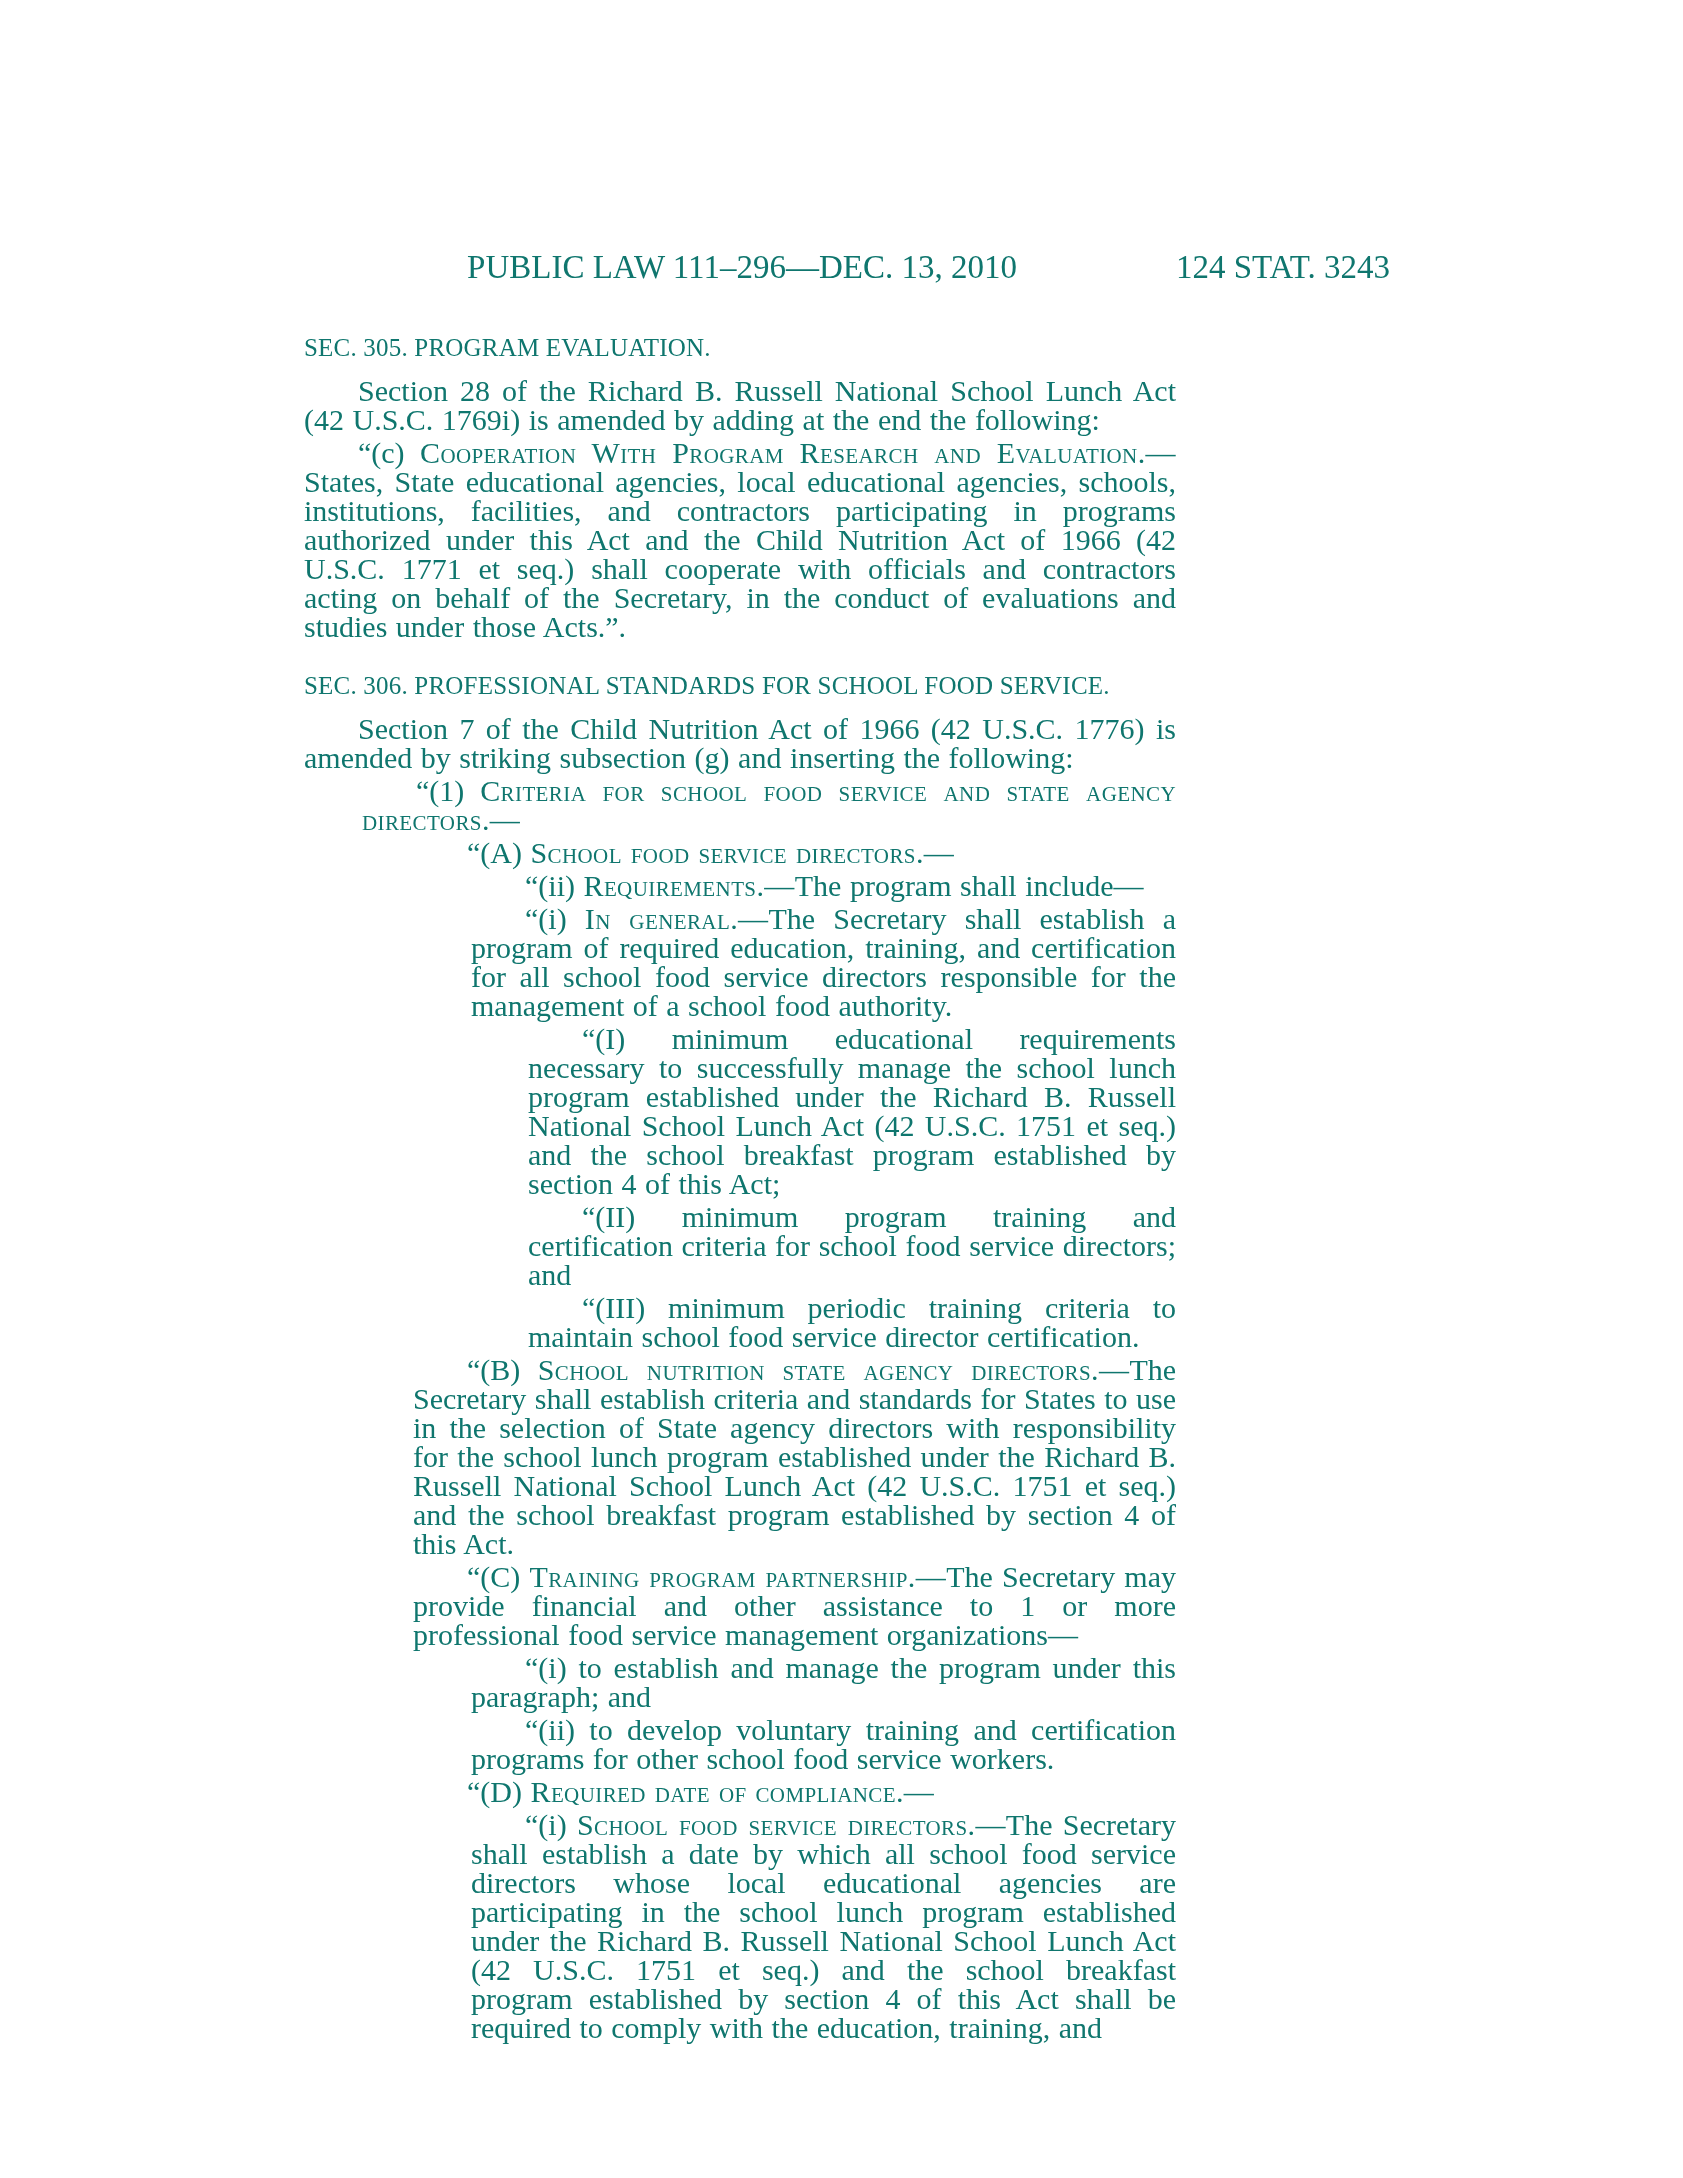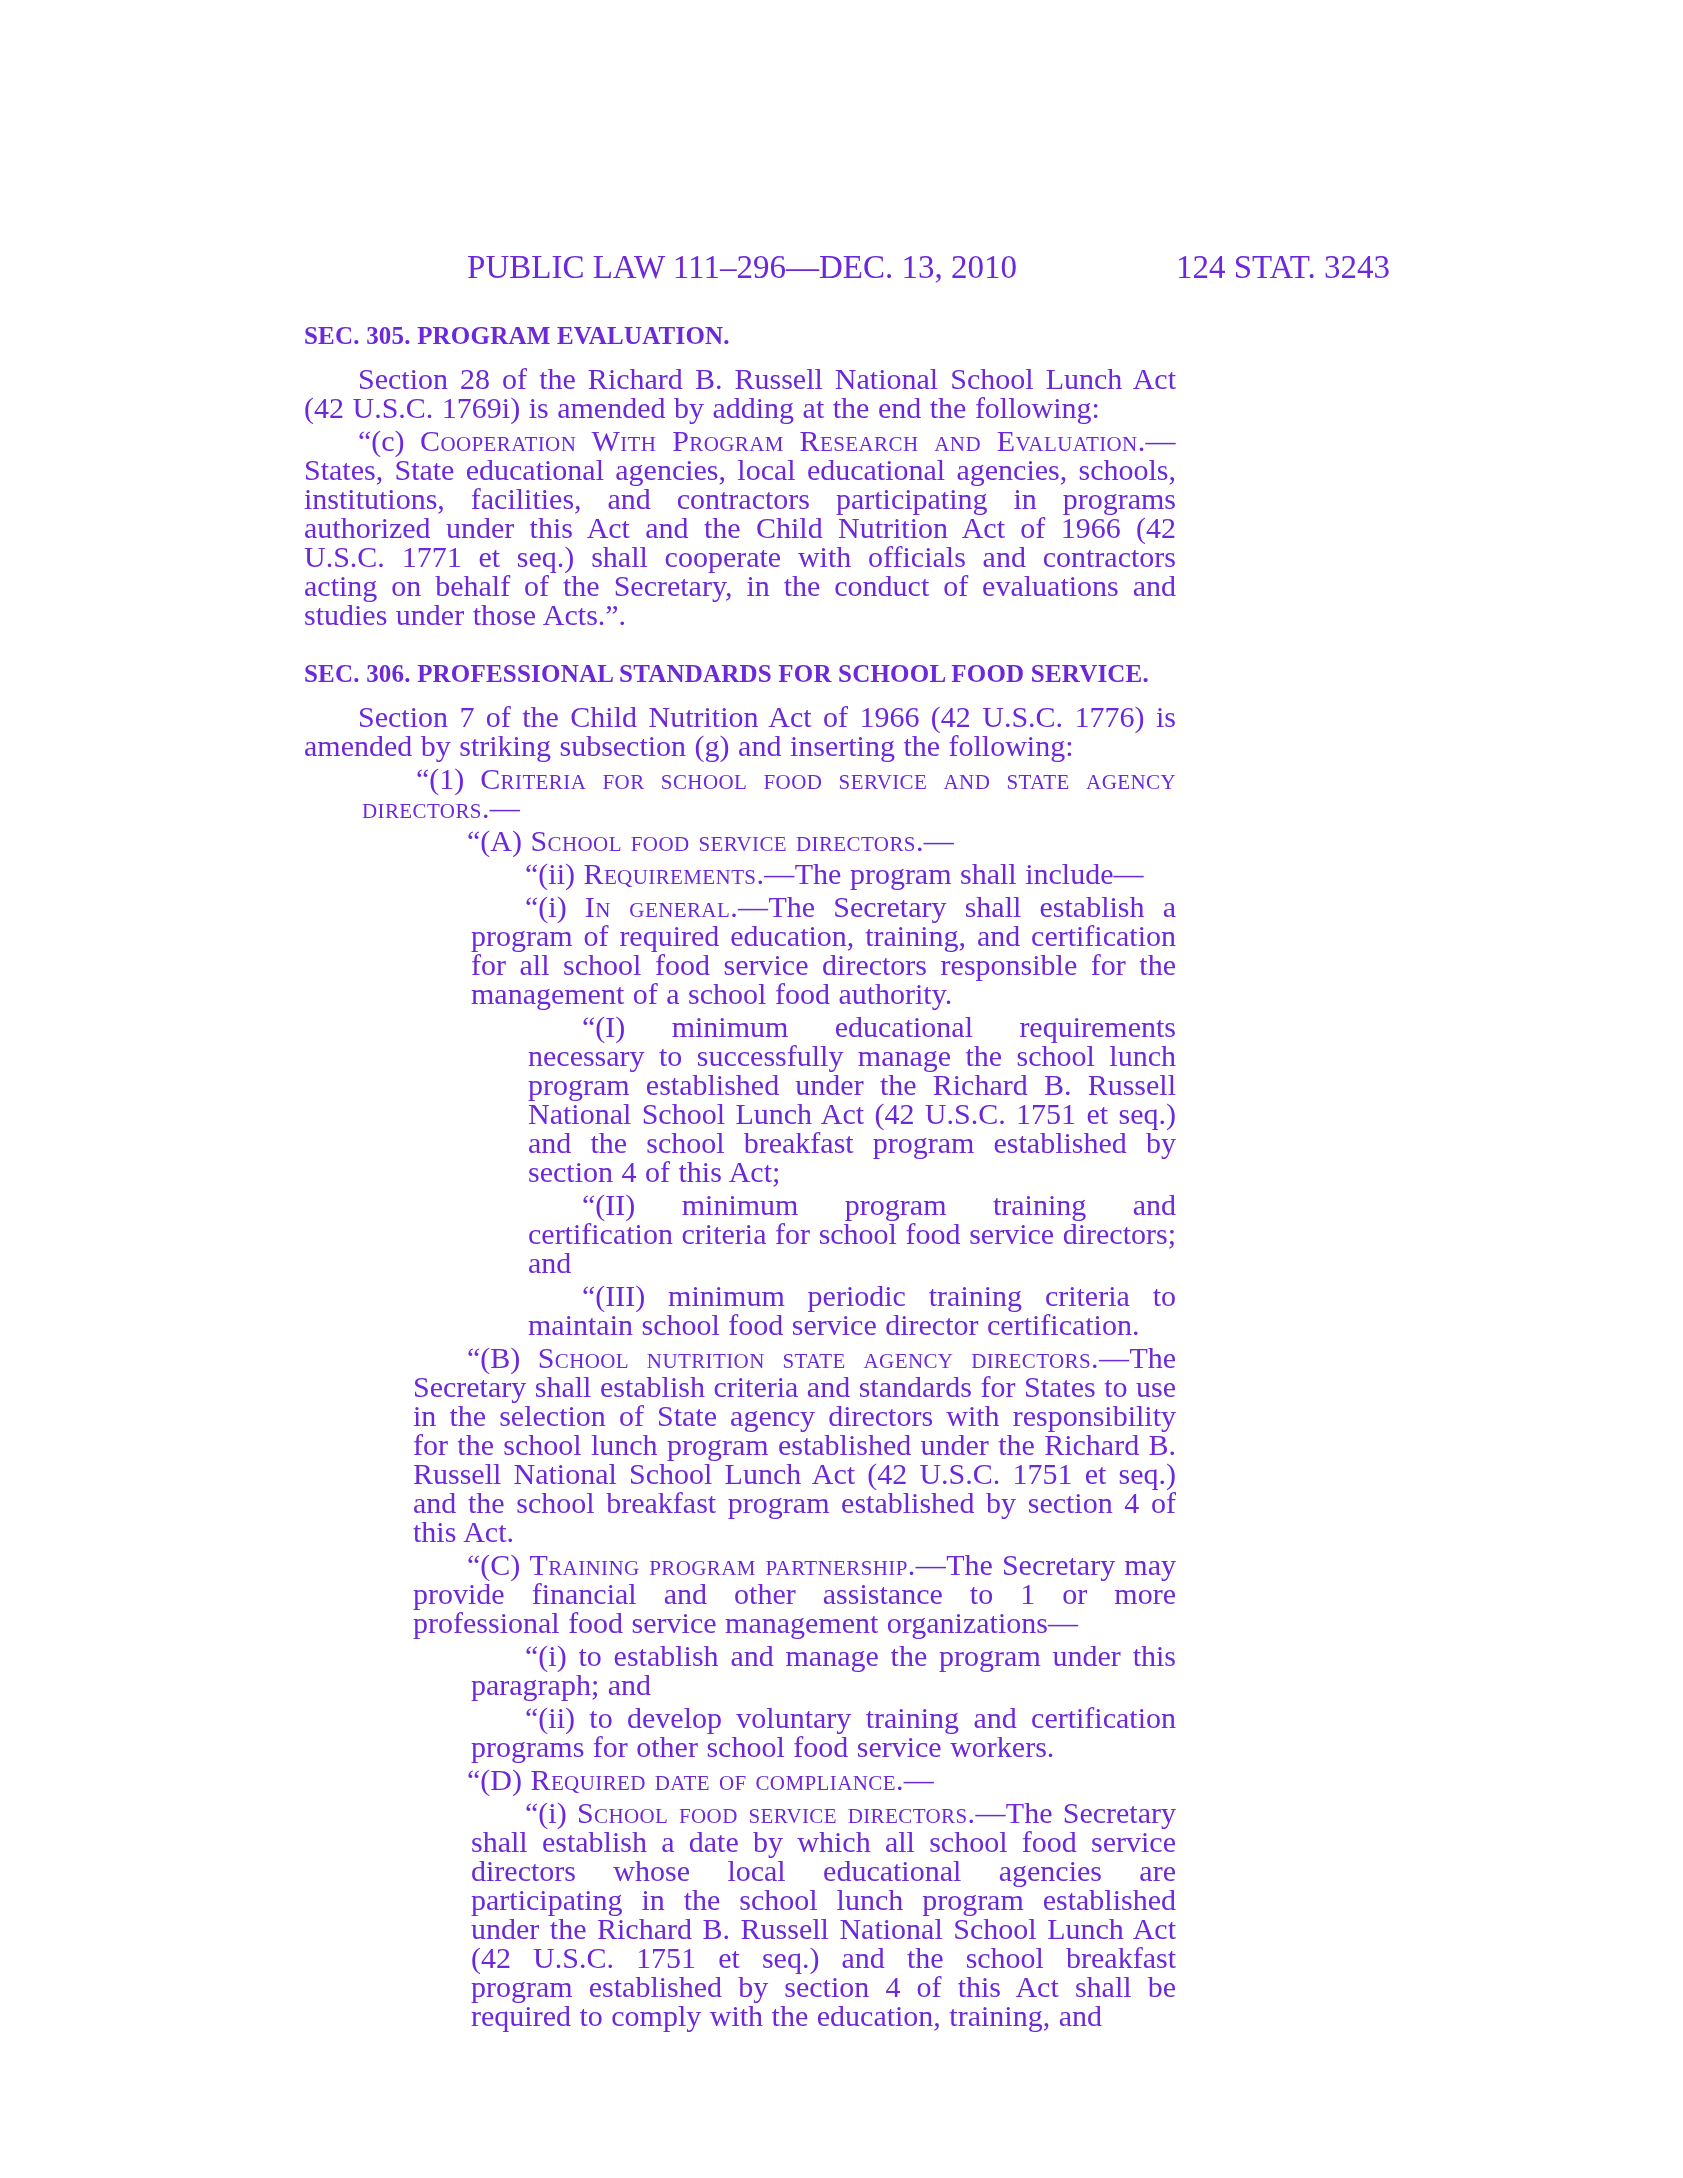"PUBLIC LAW 111–296—DEC. 13, 2010" .page { color: #6d28d9 -> #0f766e }
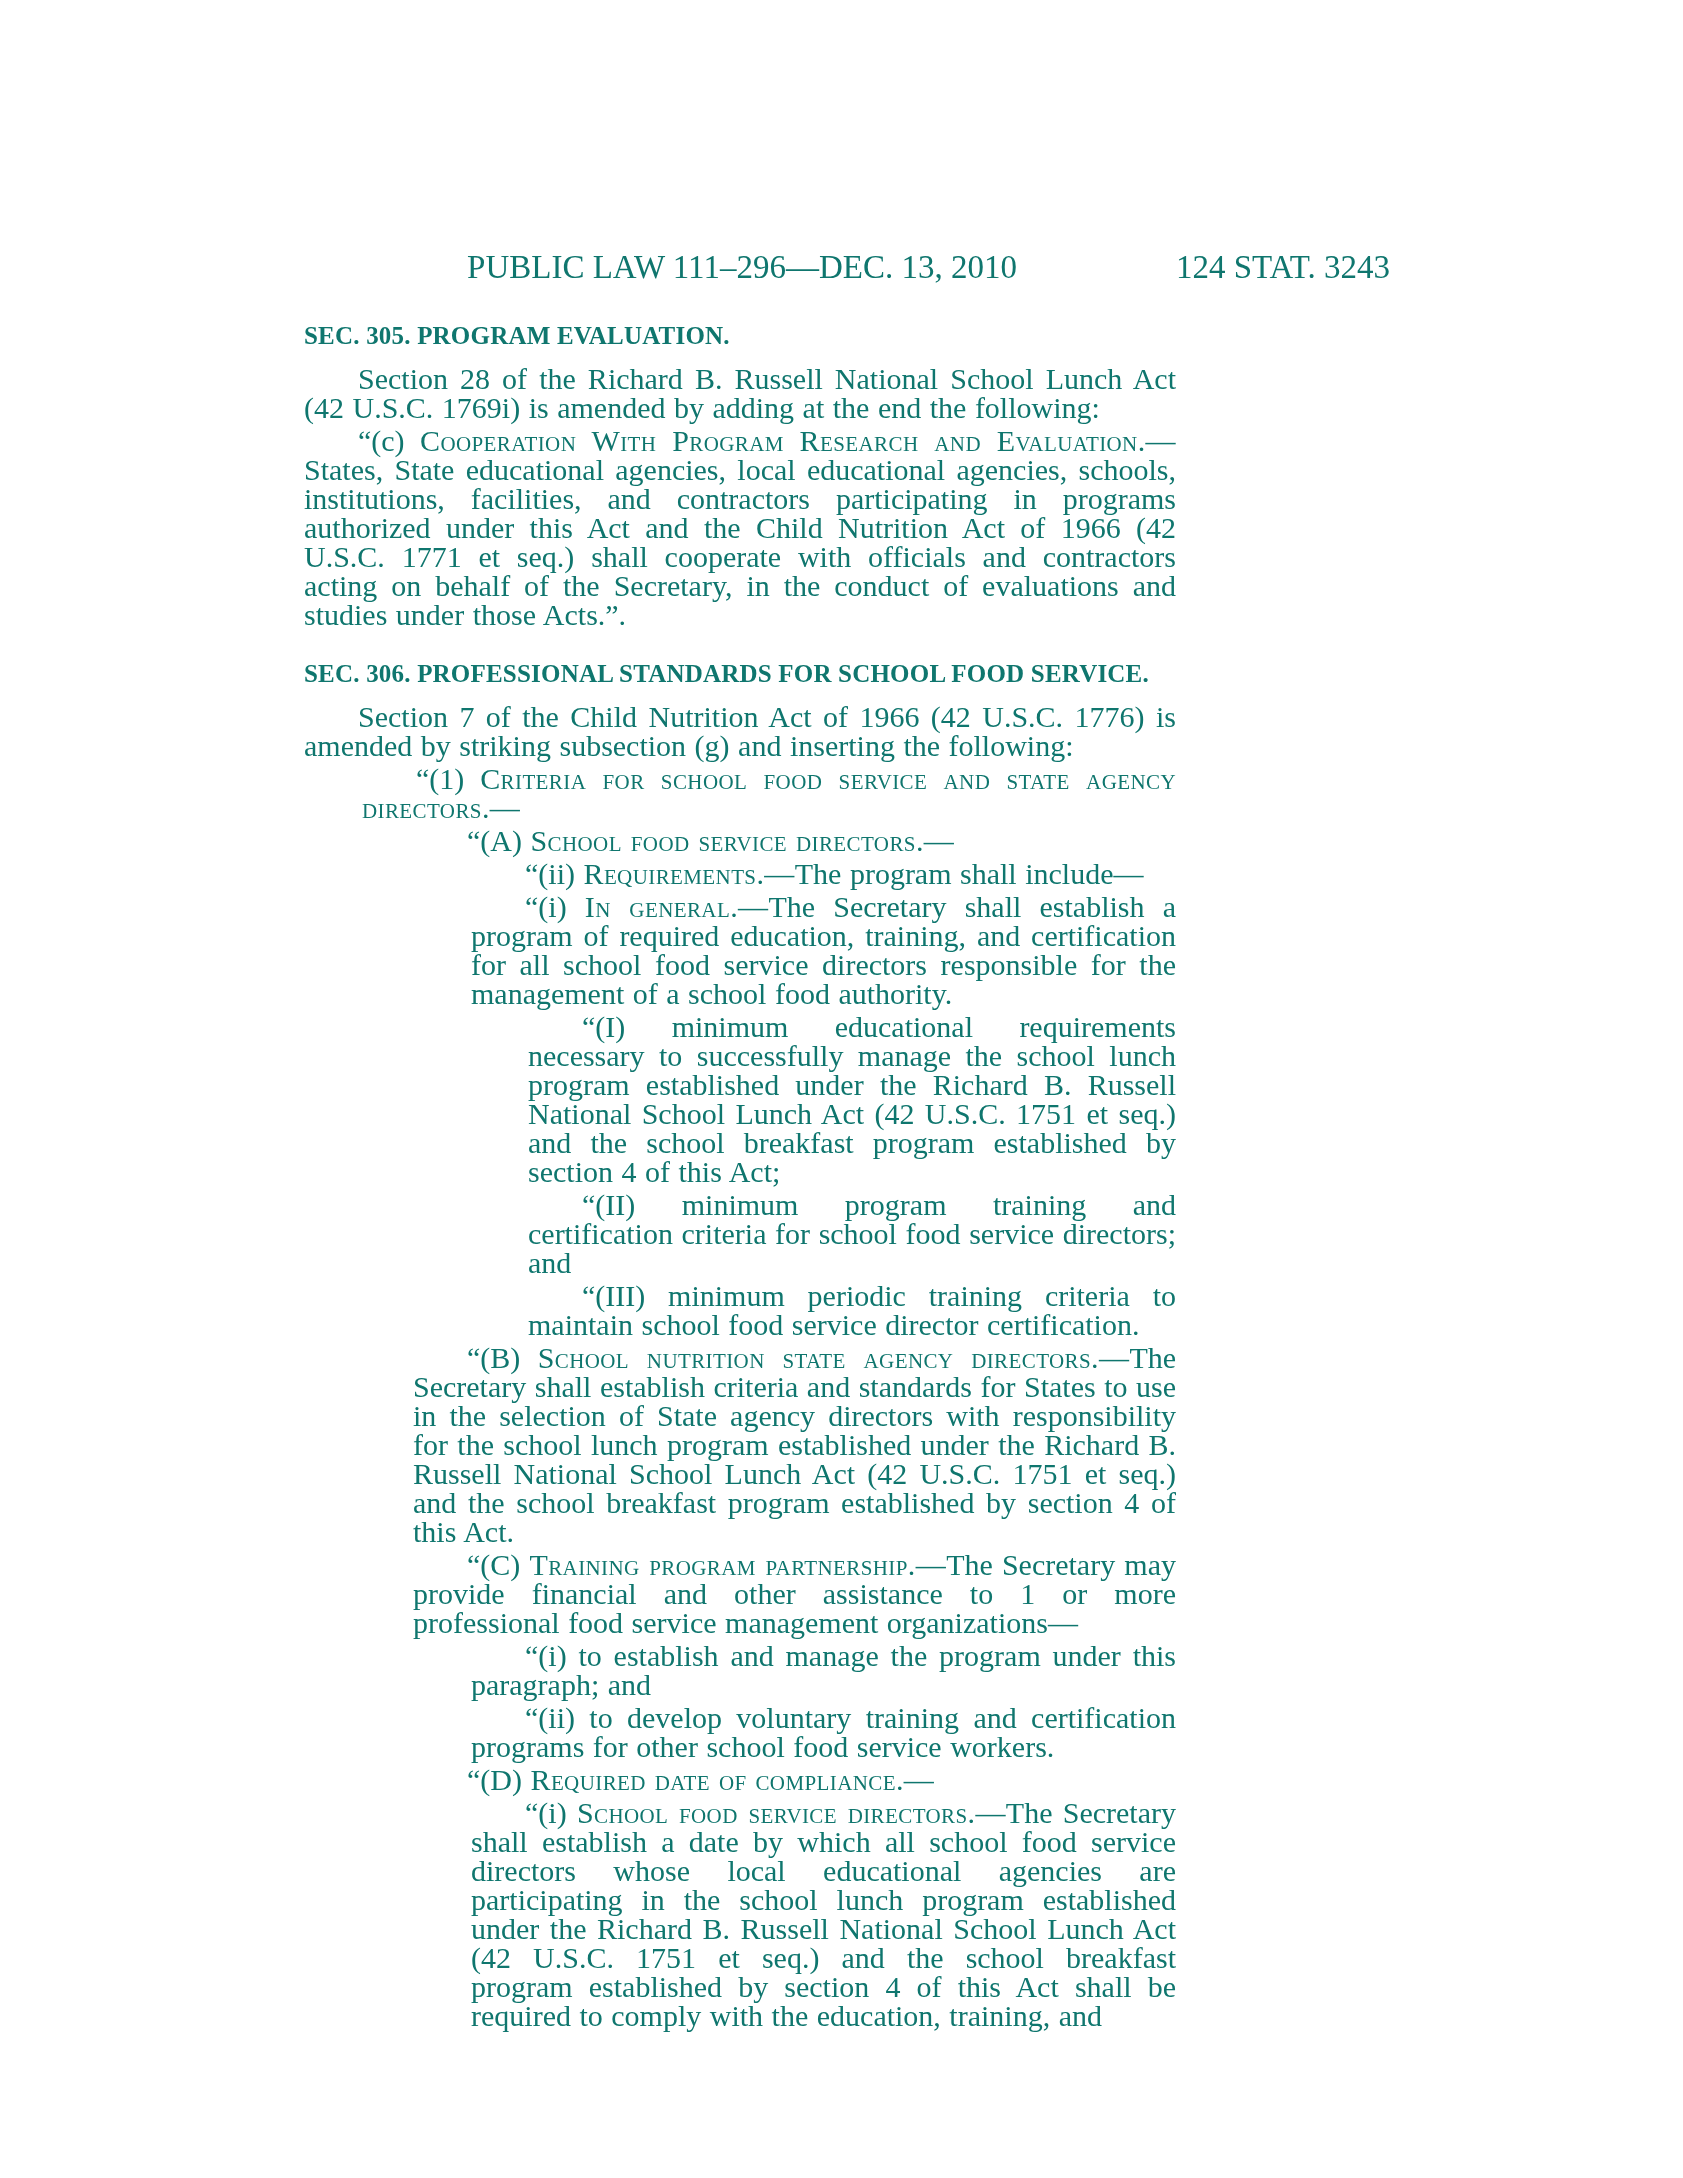"SEC. 305. PROGRAM EVALUATION." .sec-heading { font-weight: bold -> normal; margin: 4px 0 13px 0 -> 16px 0 13px 0 }
